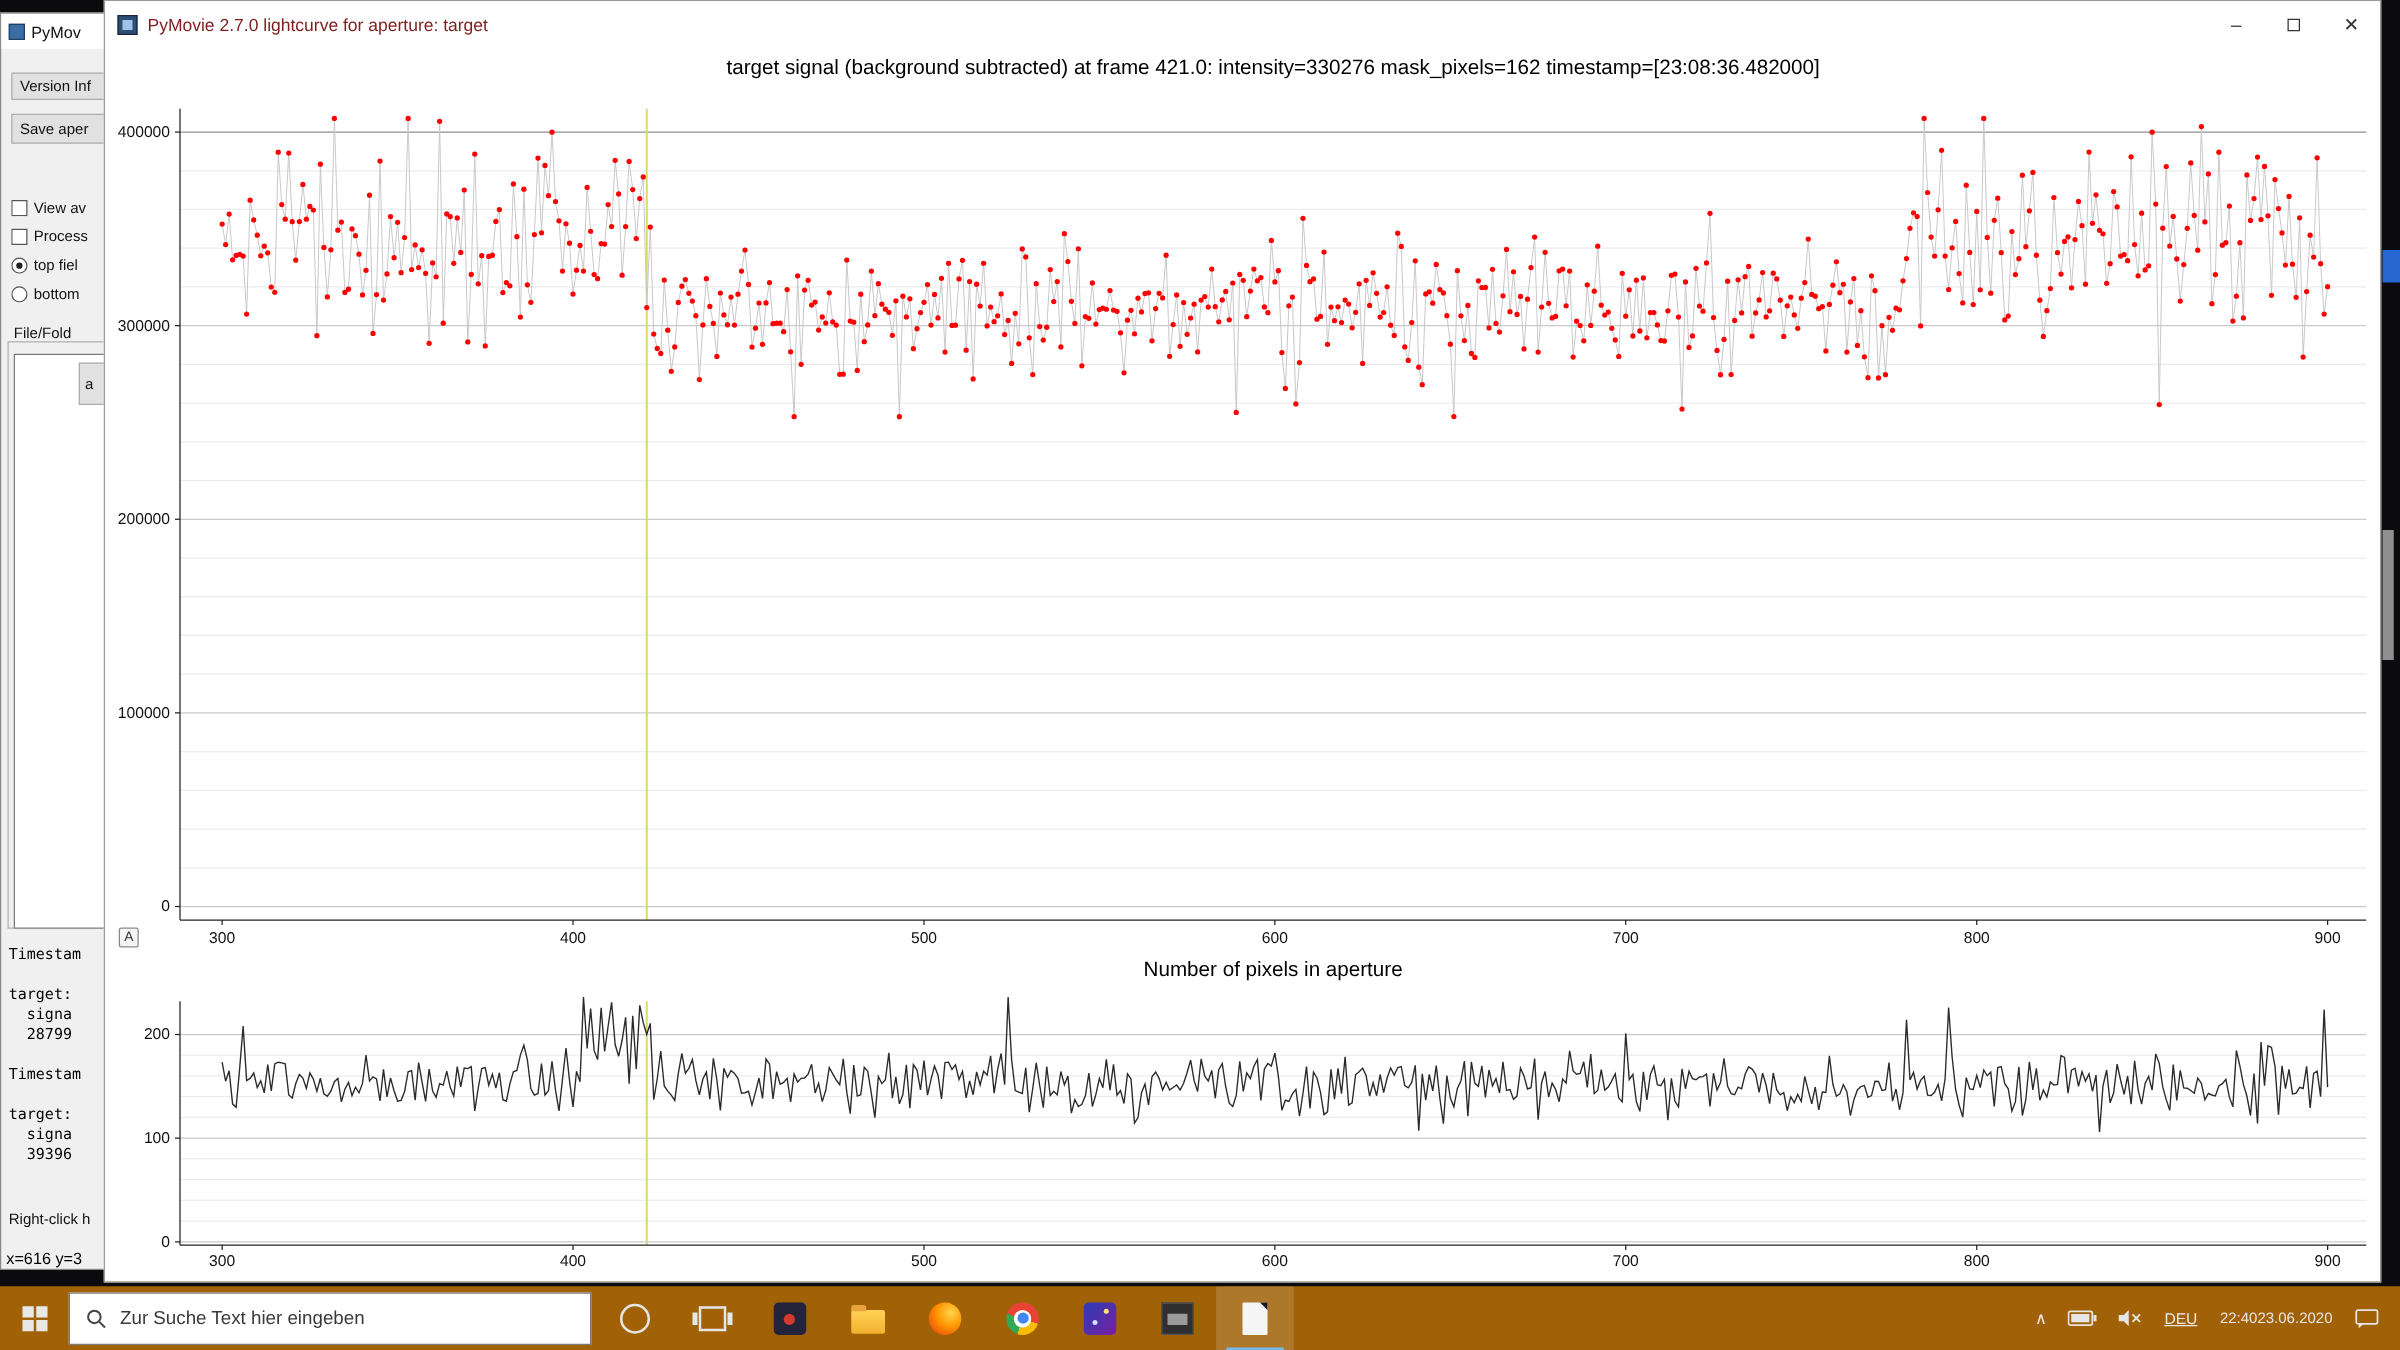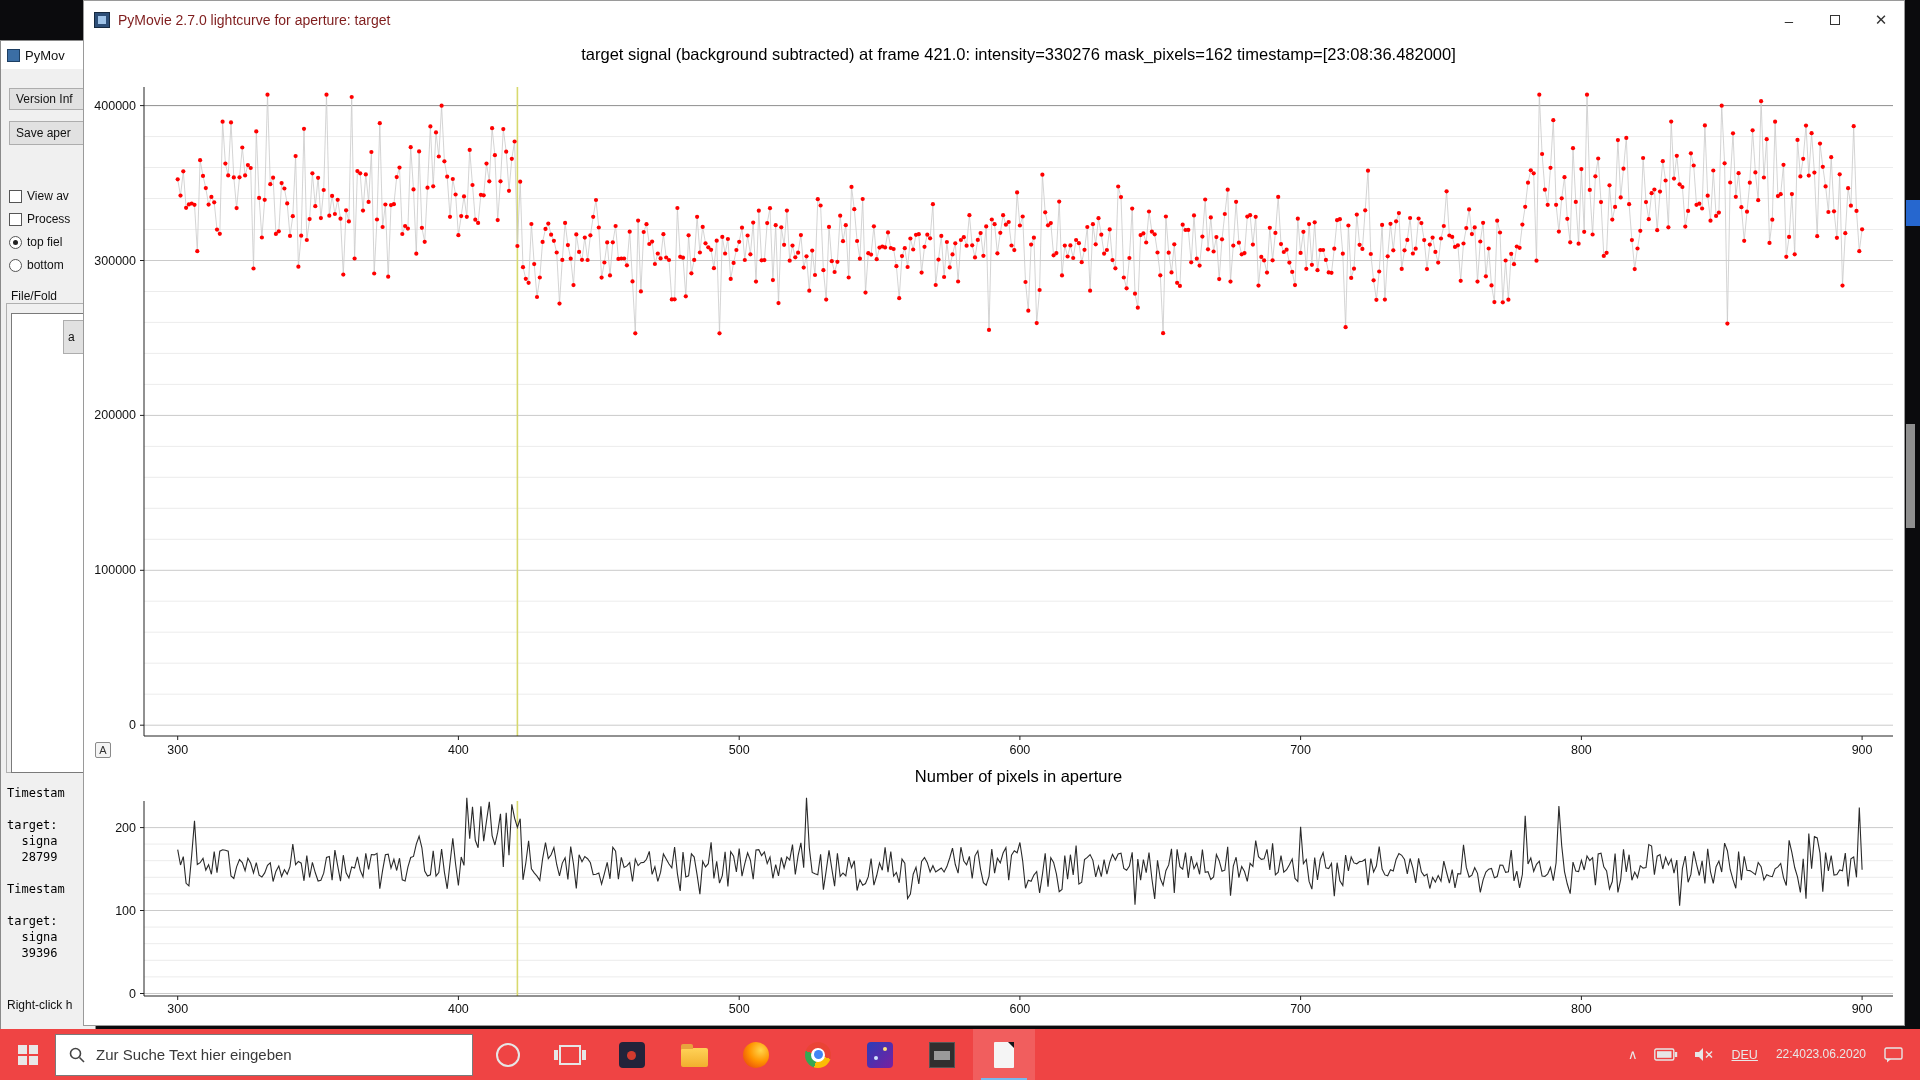"PyMov" .left-window { margin-top: 30px -> none }
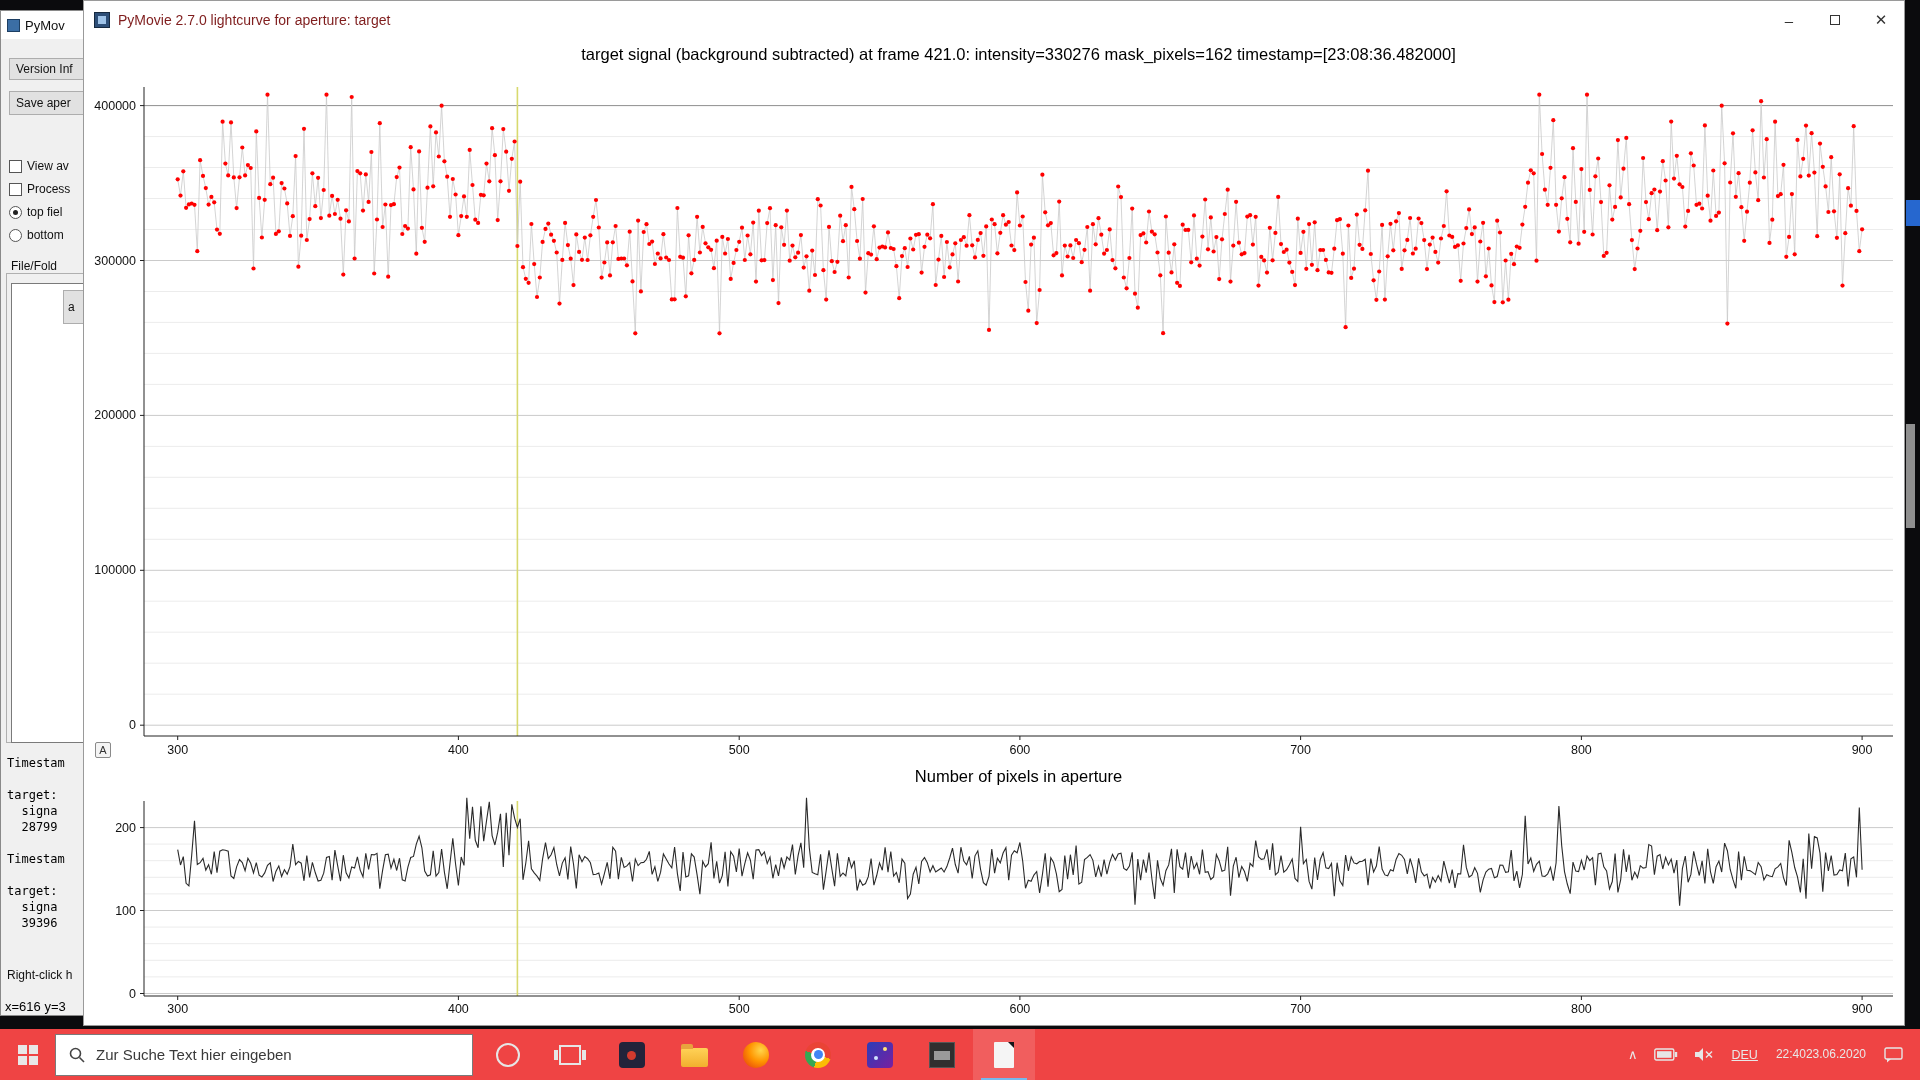"Zur Suche Text hier eingeben" .taskbar { background: #ef4444 -> #a16207 }
